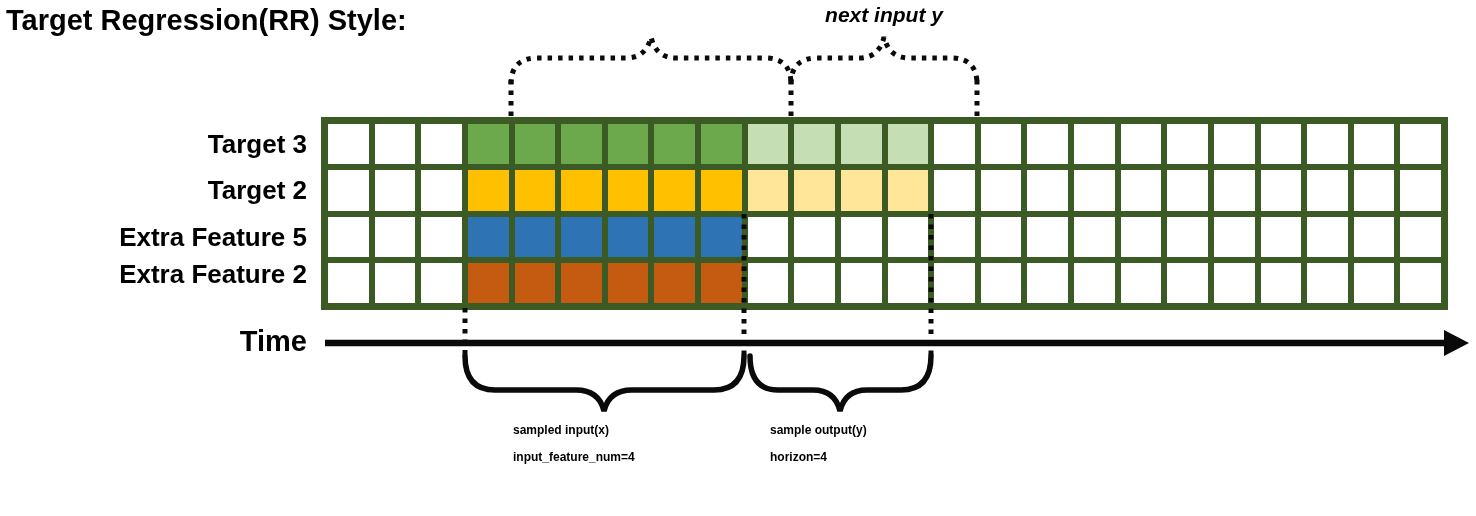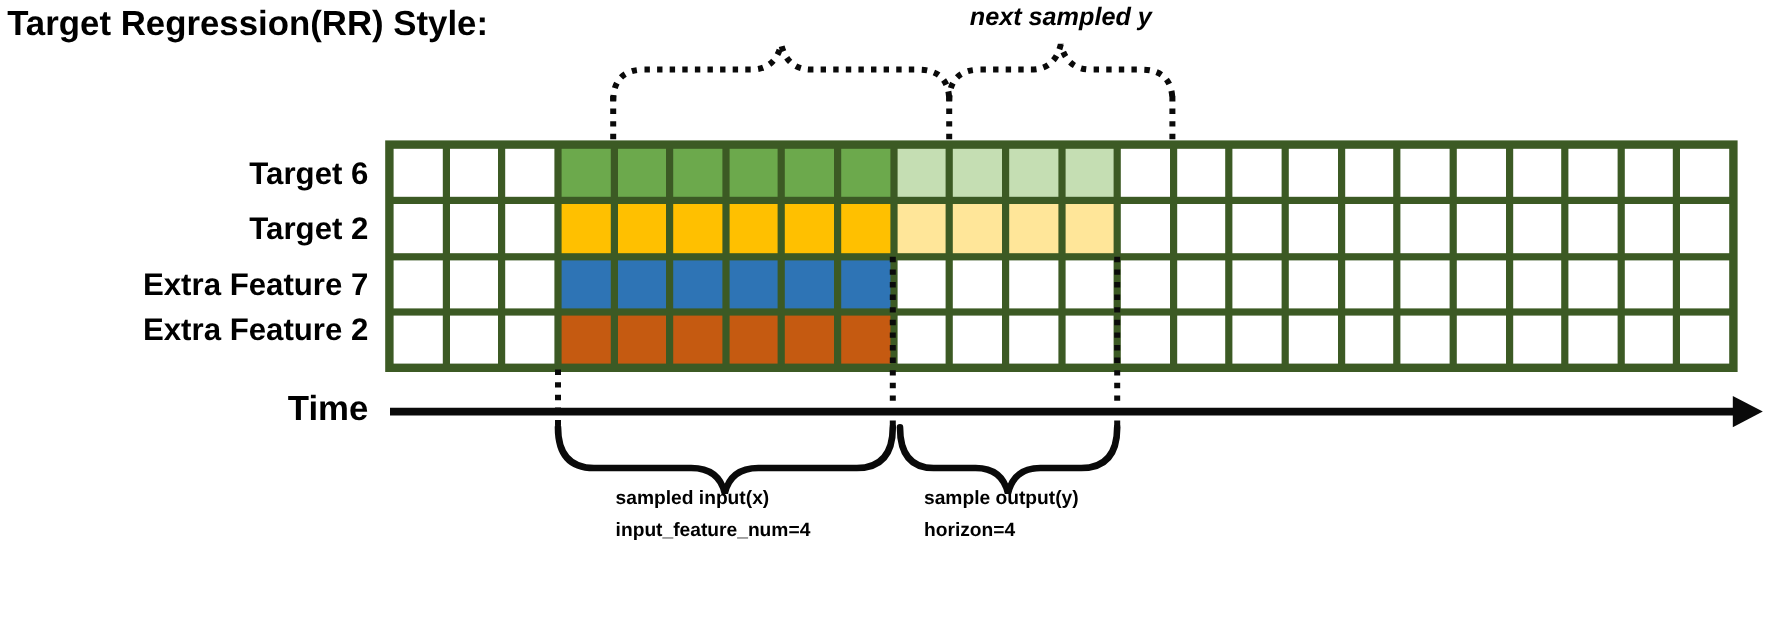"next sampled y" div.next-label { text: sampled -> input }
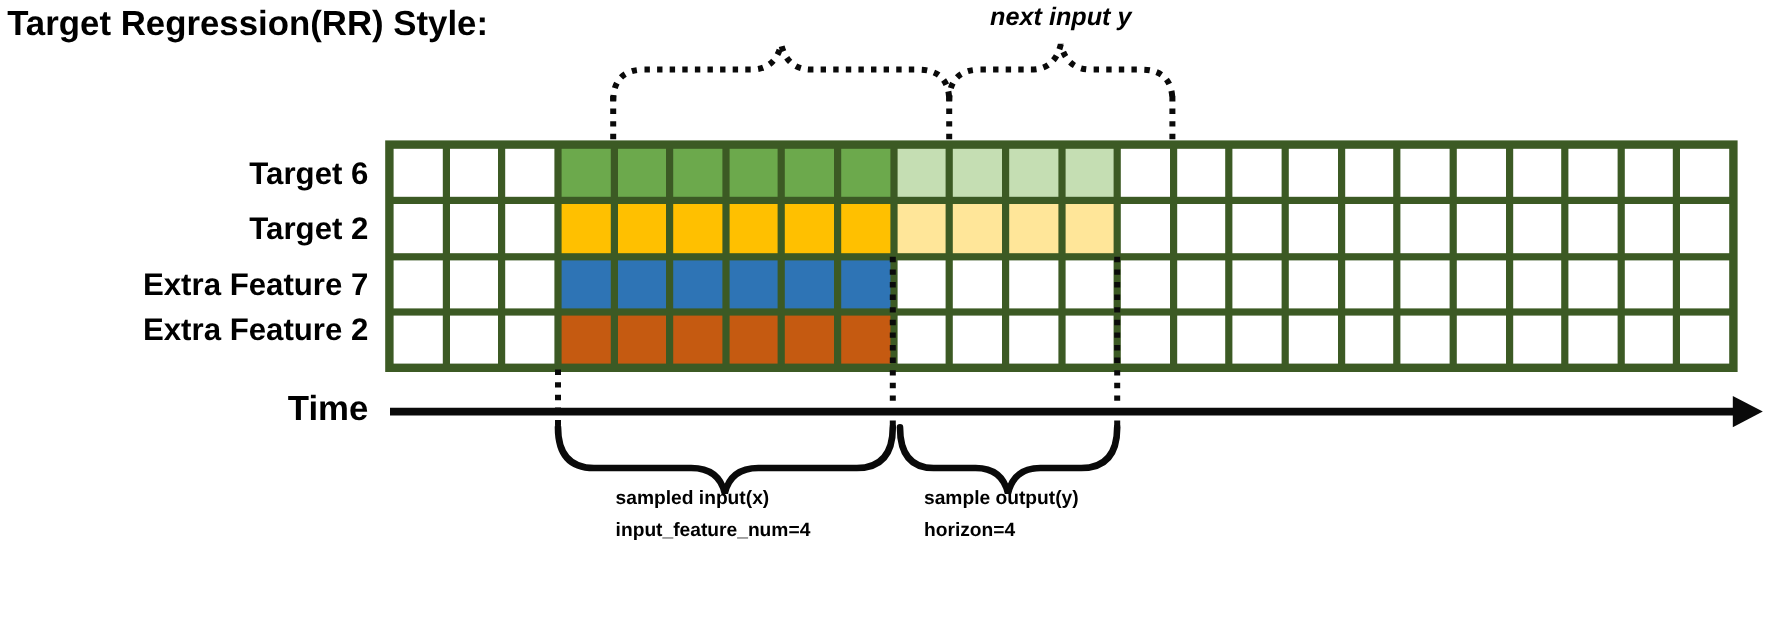"Target 6" div.row-label { text: 6 -> 3 }
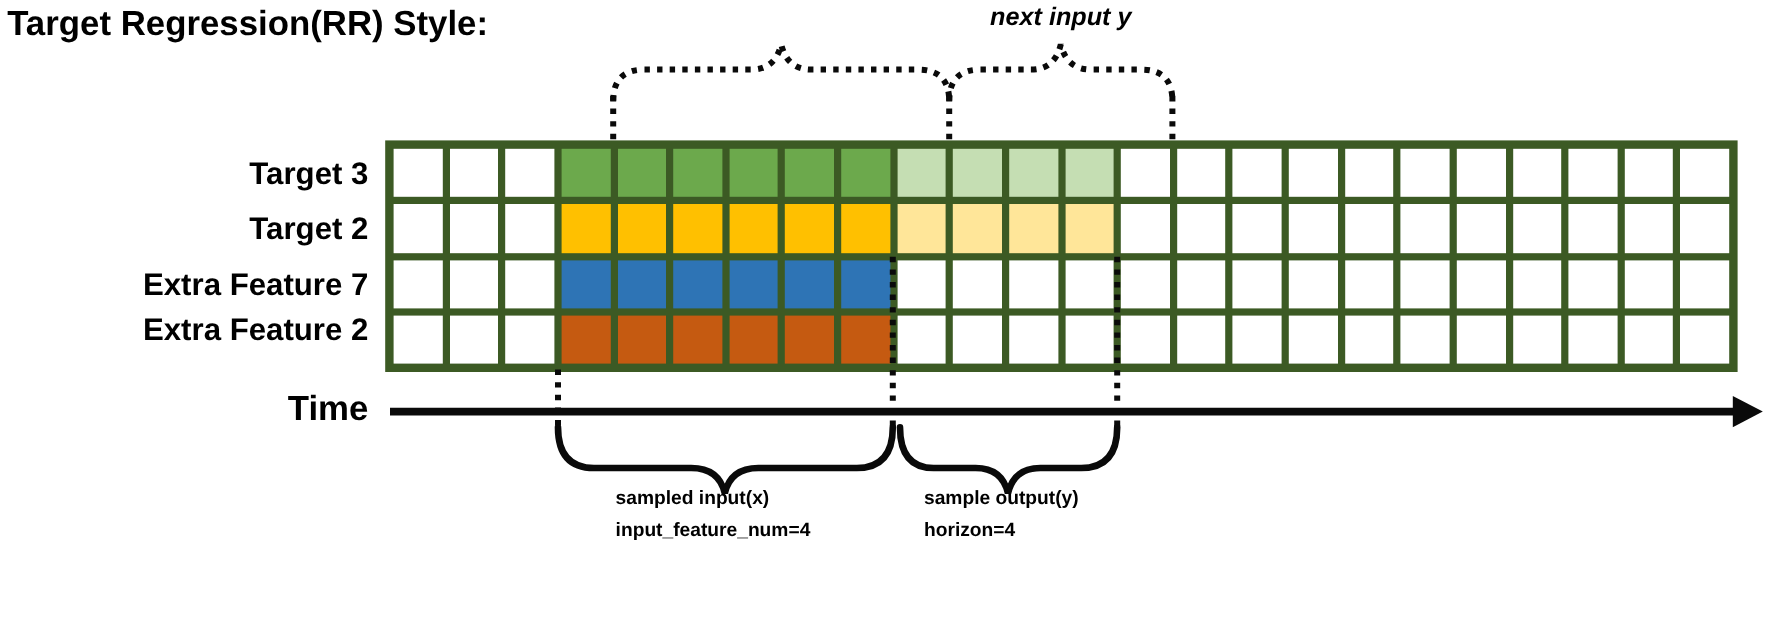"Extra Feature 7" div.row-label { text: 7 -> 5 }
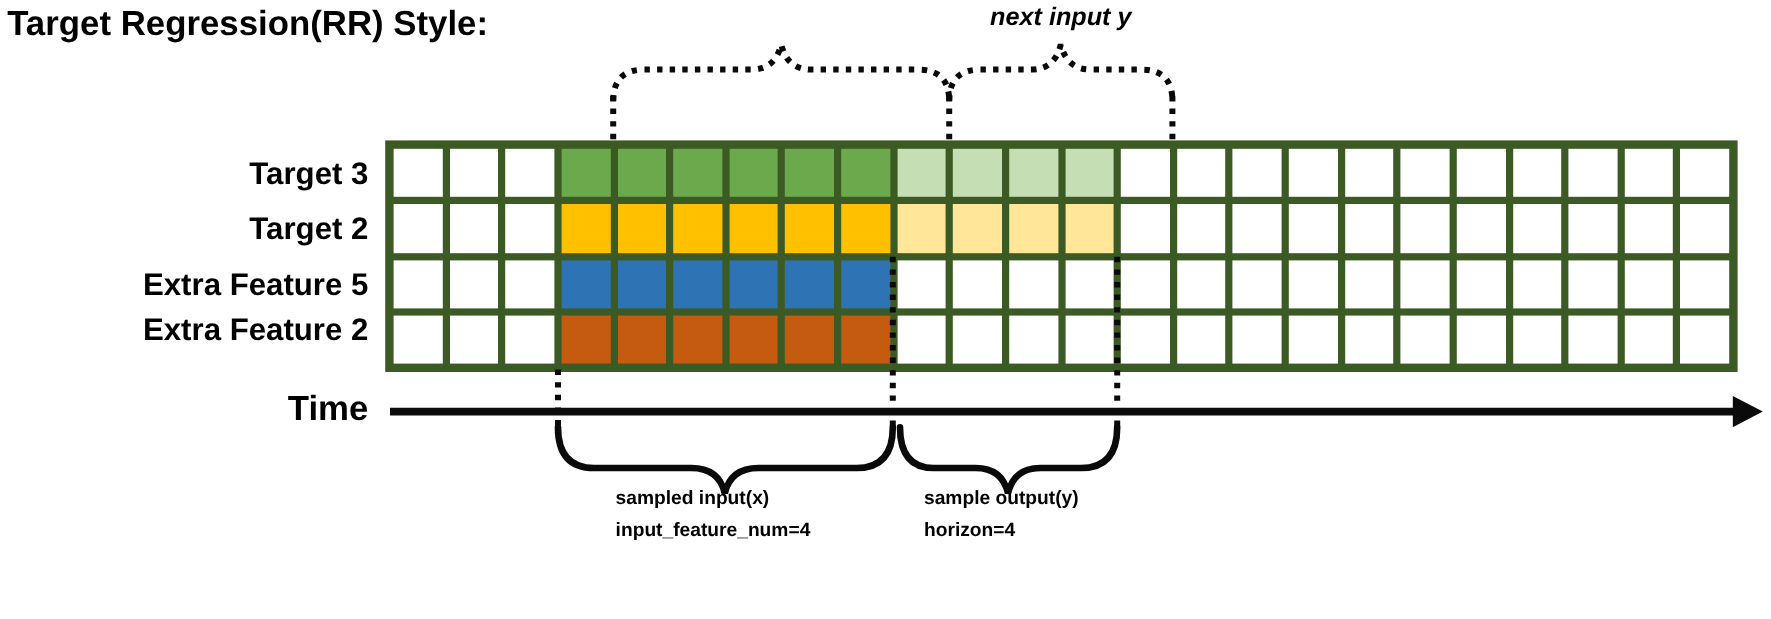"sampled input(x)" .anno { font-size: 16px -> 12px; top: 402px -> 417px }
